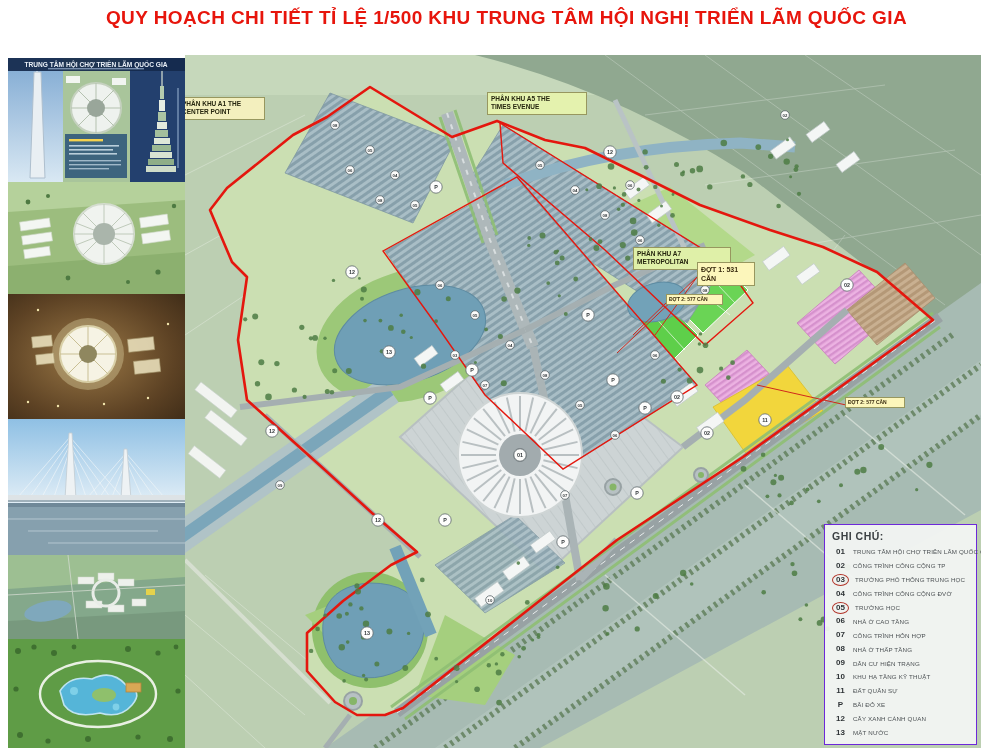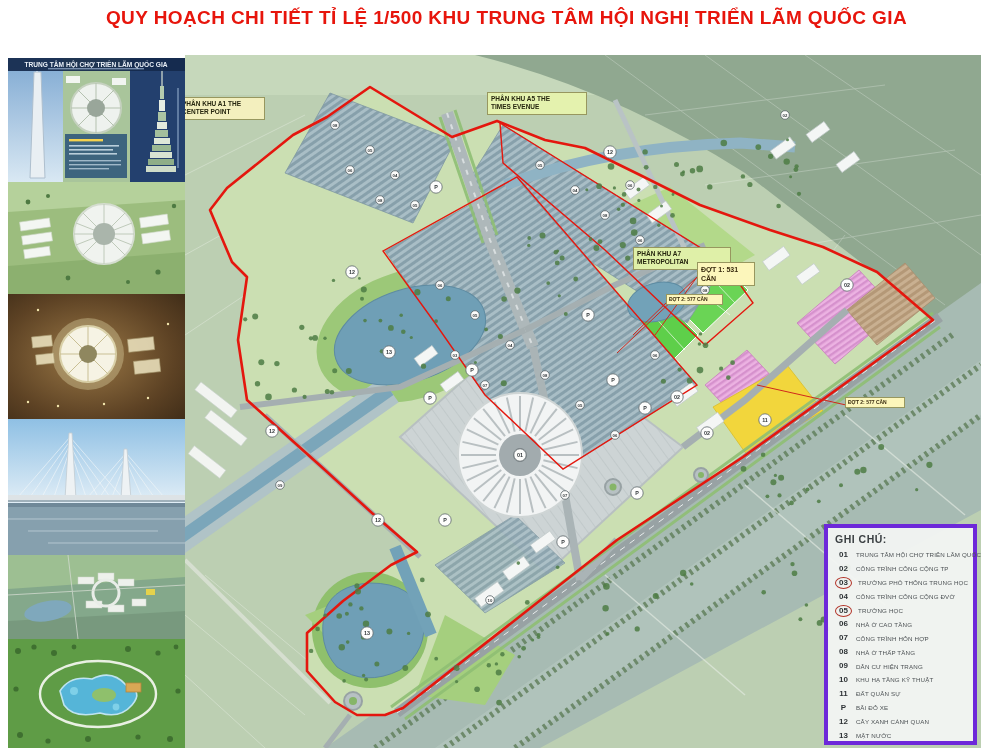"GHI CHÚ:" .legend { border: 4px solid #6d28d9 -> 1px solid #6d28d9 }
